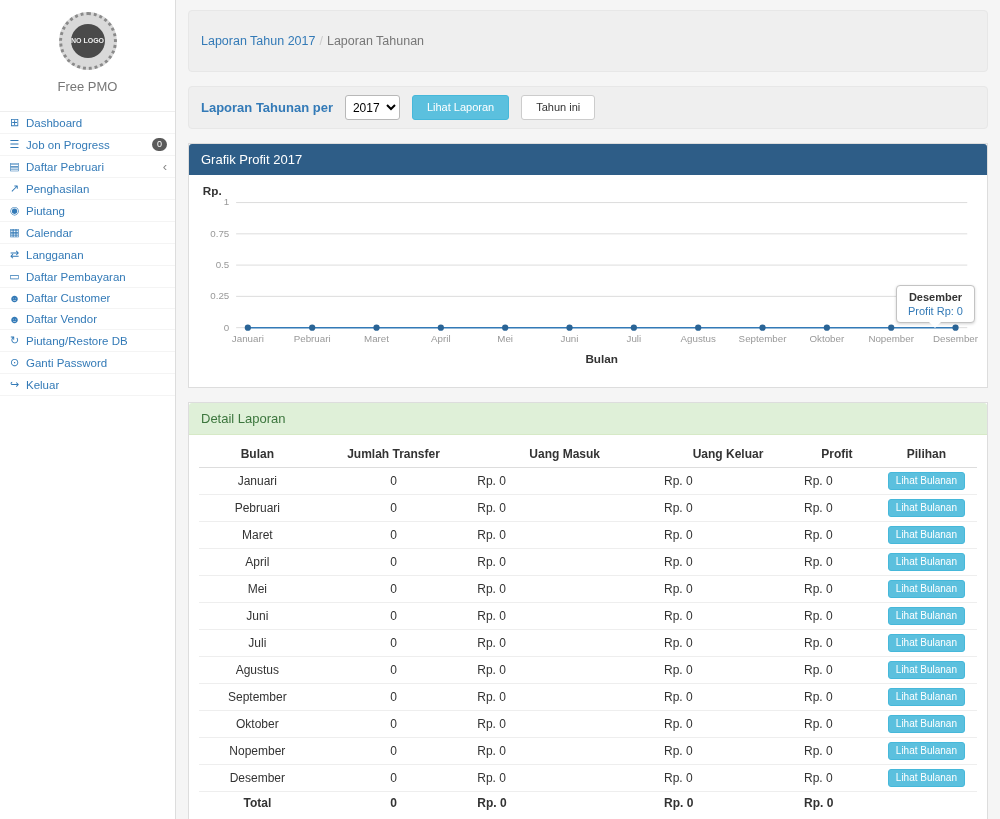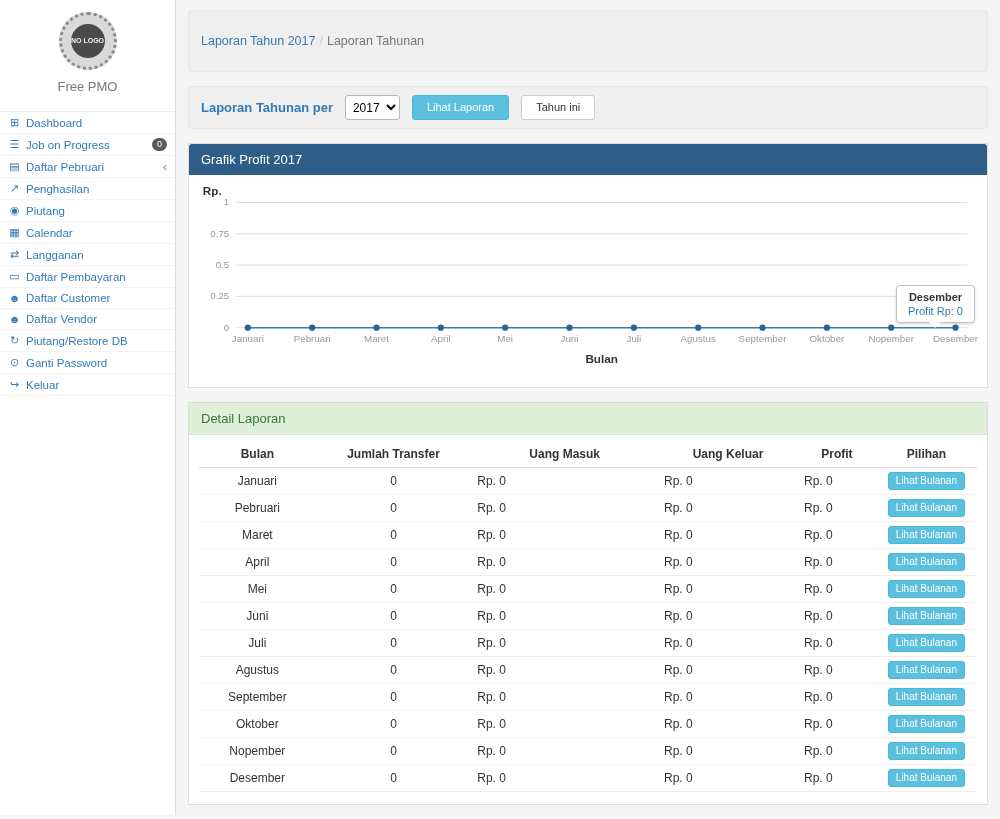"Total" tr.total-row { html: none -> <tr> <td>Total</td> <td>0</td> <td>Rp. 0</td> <td>Rp. 0</td> <td>Rp. 0</td> <td></td> </tr> }
